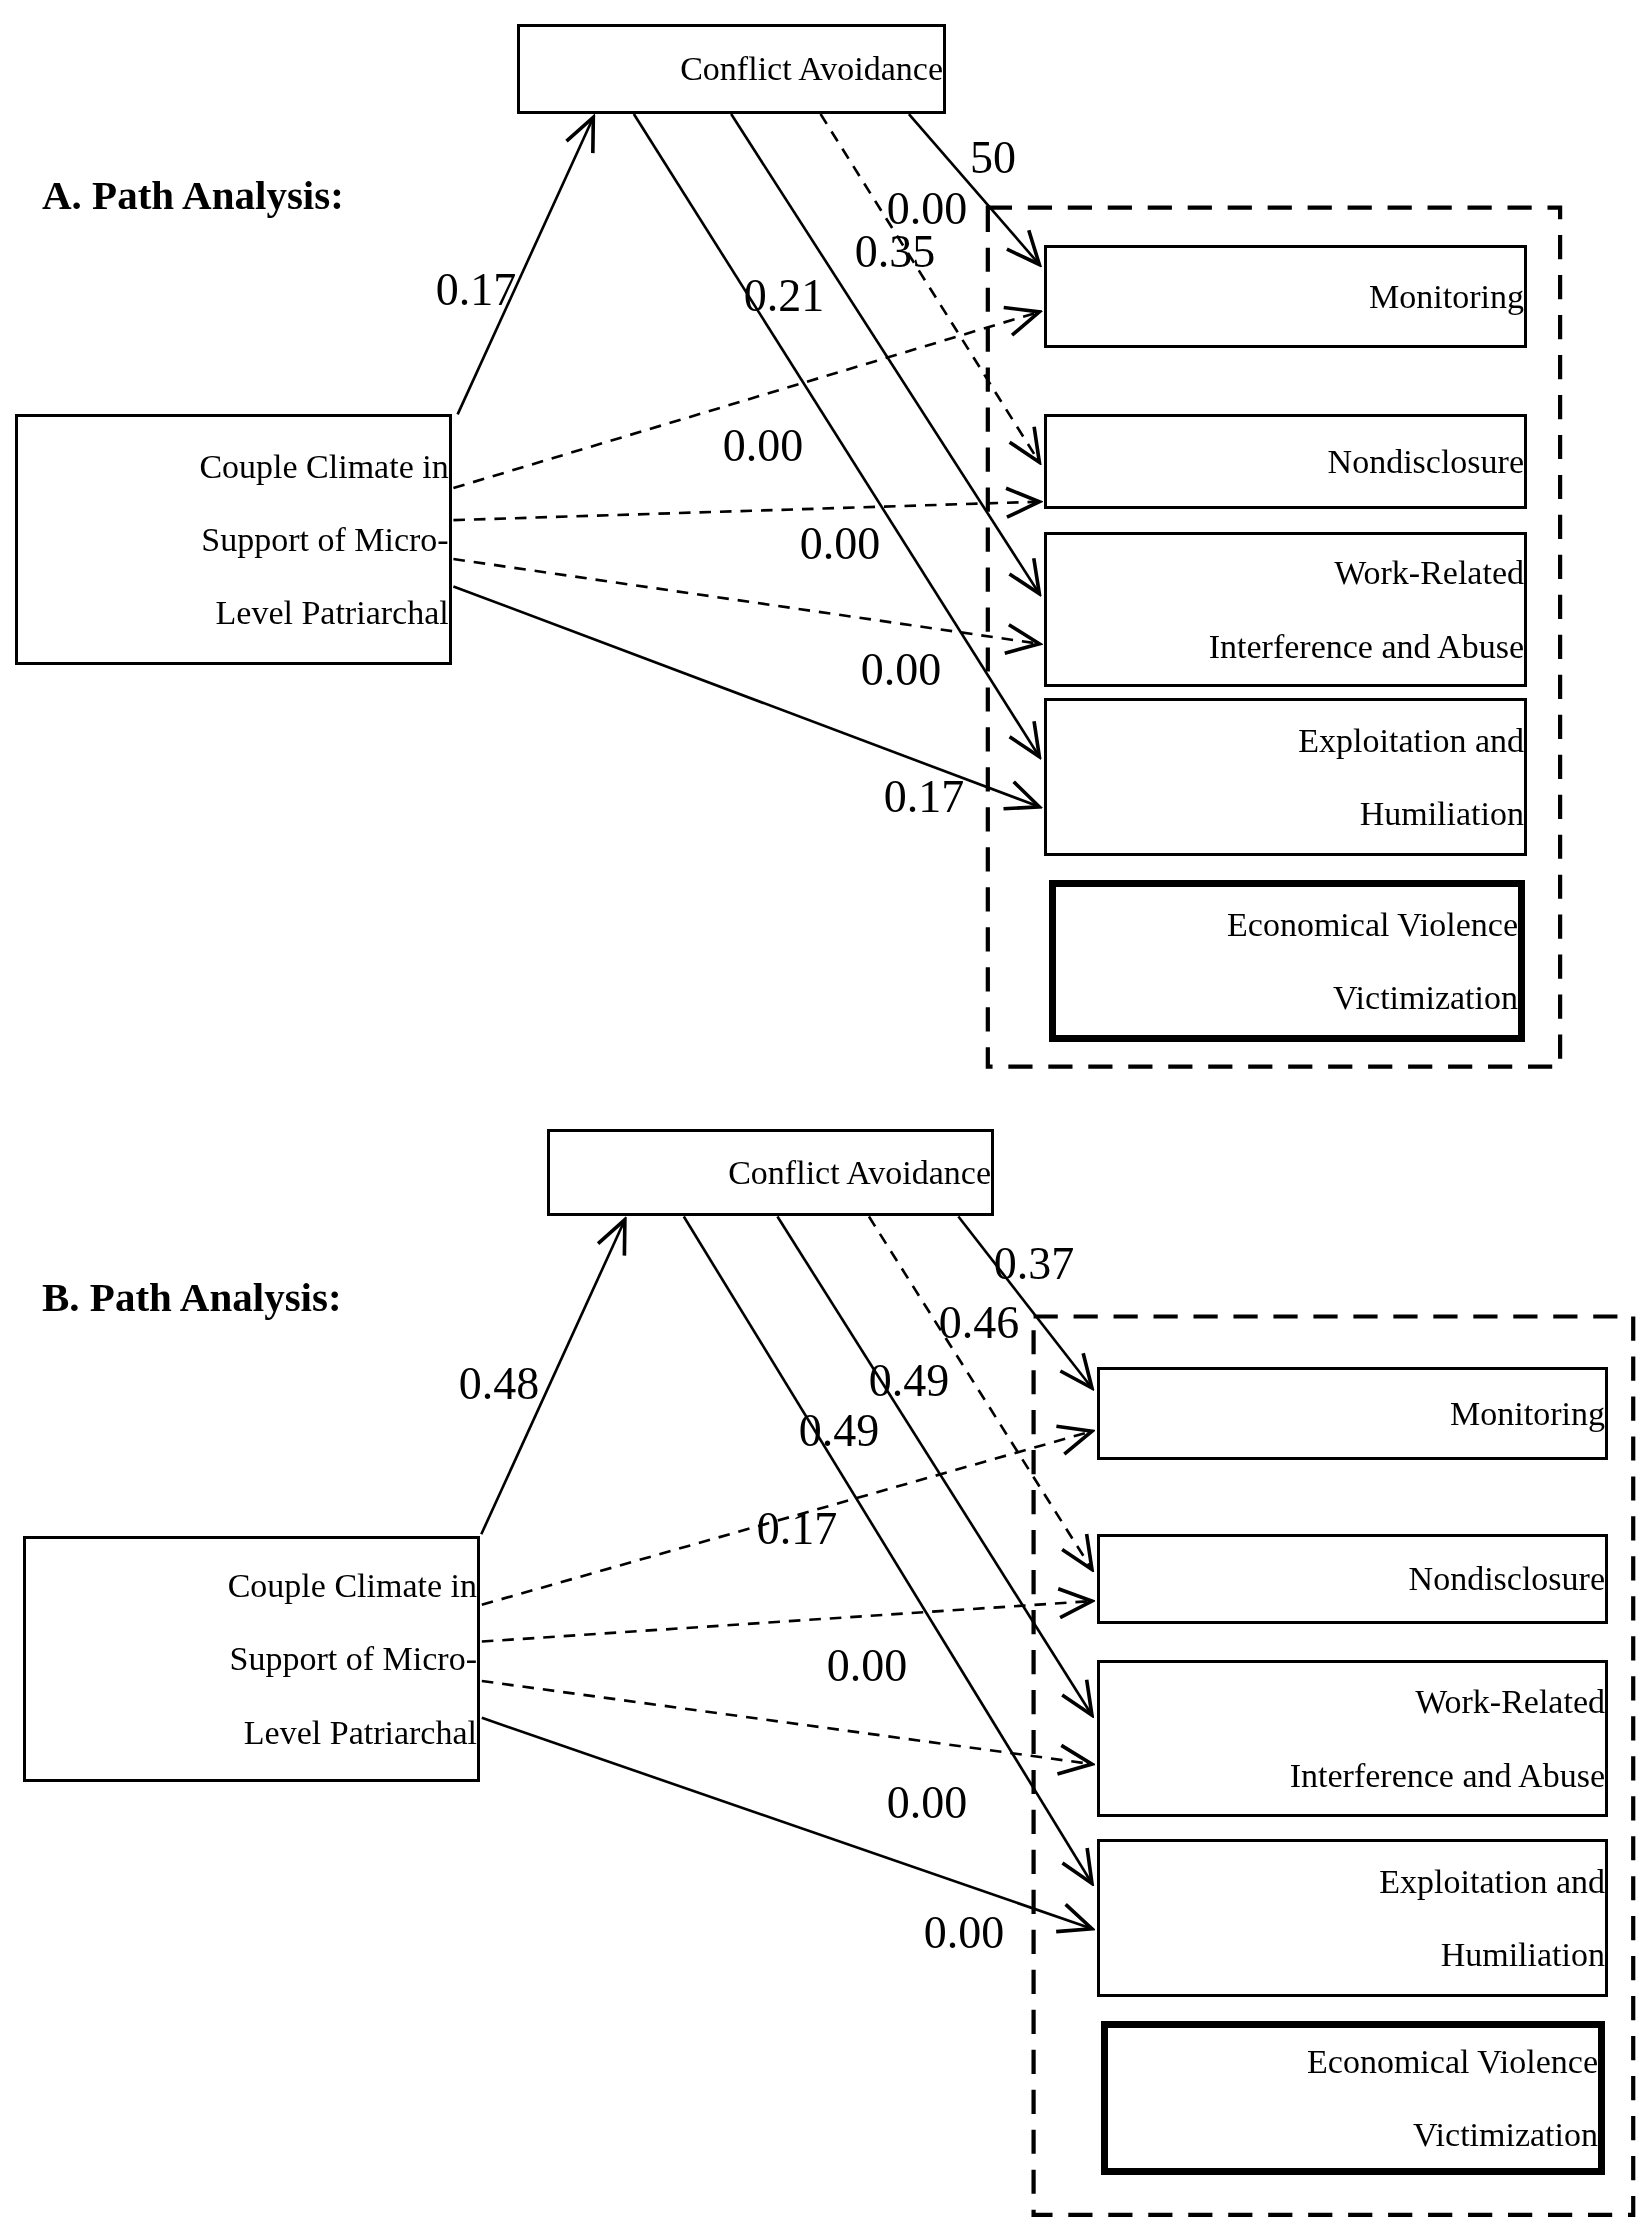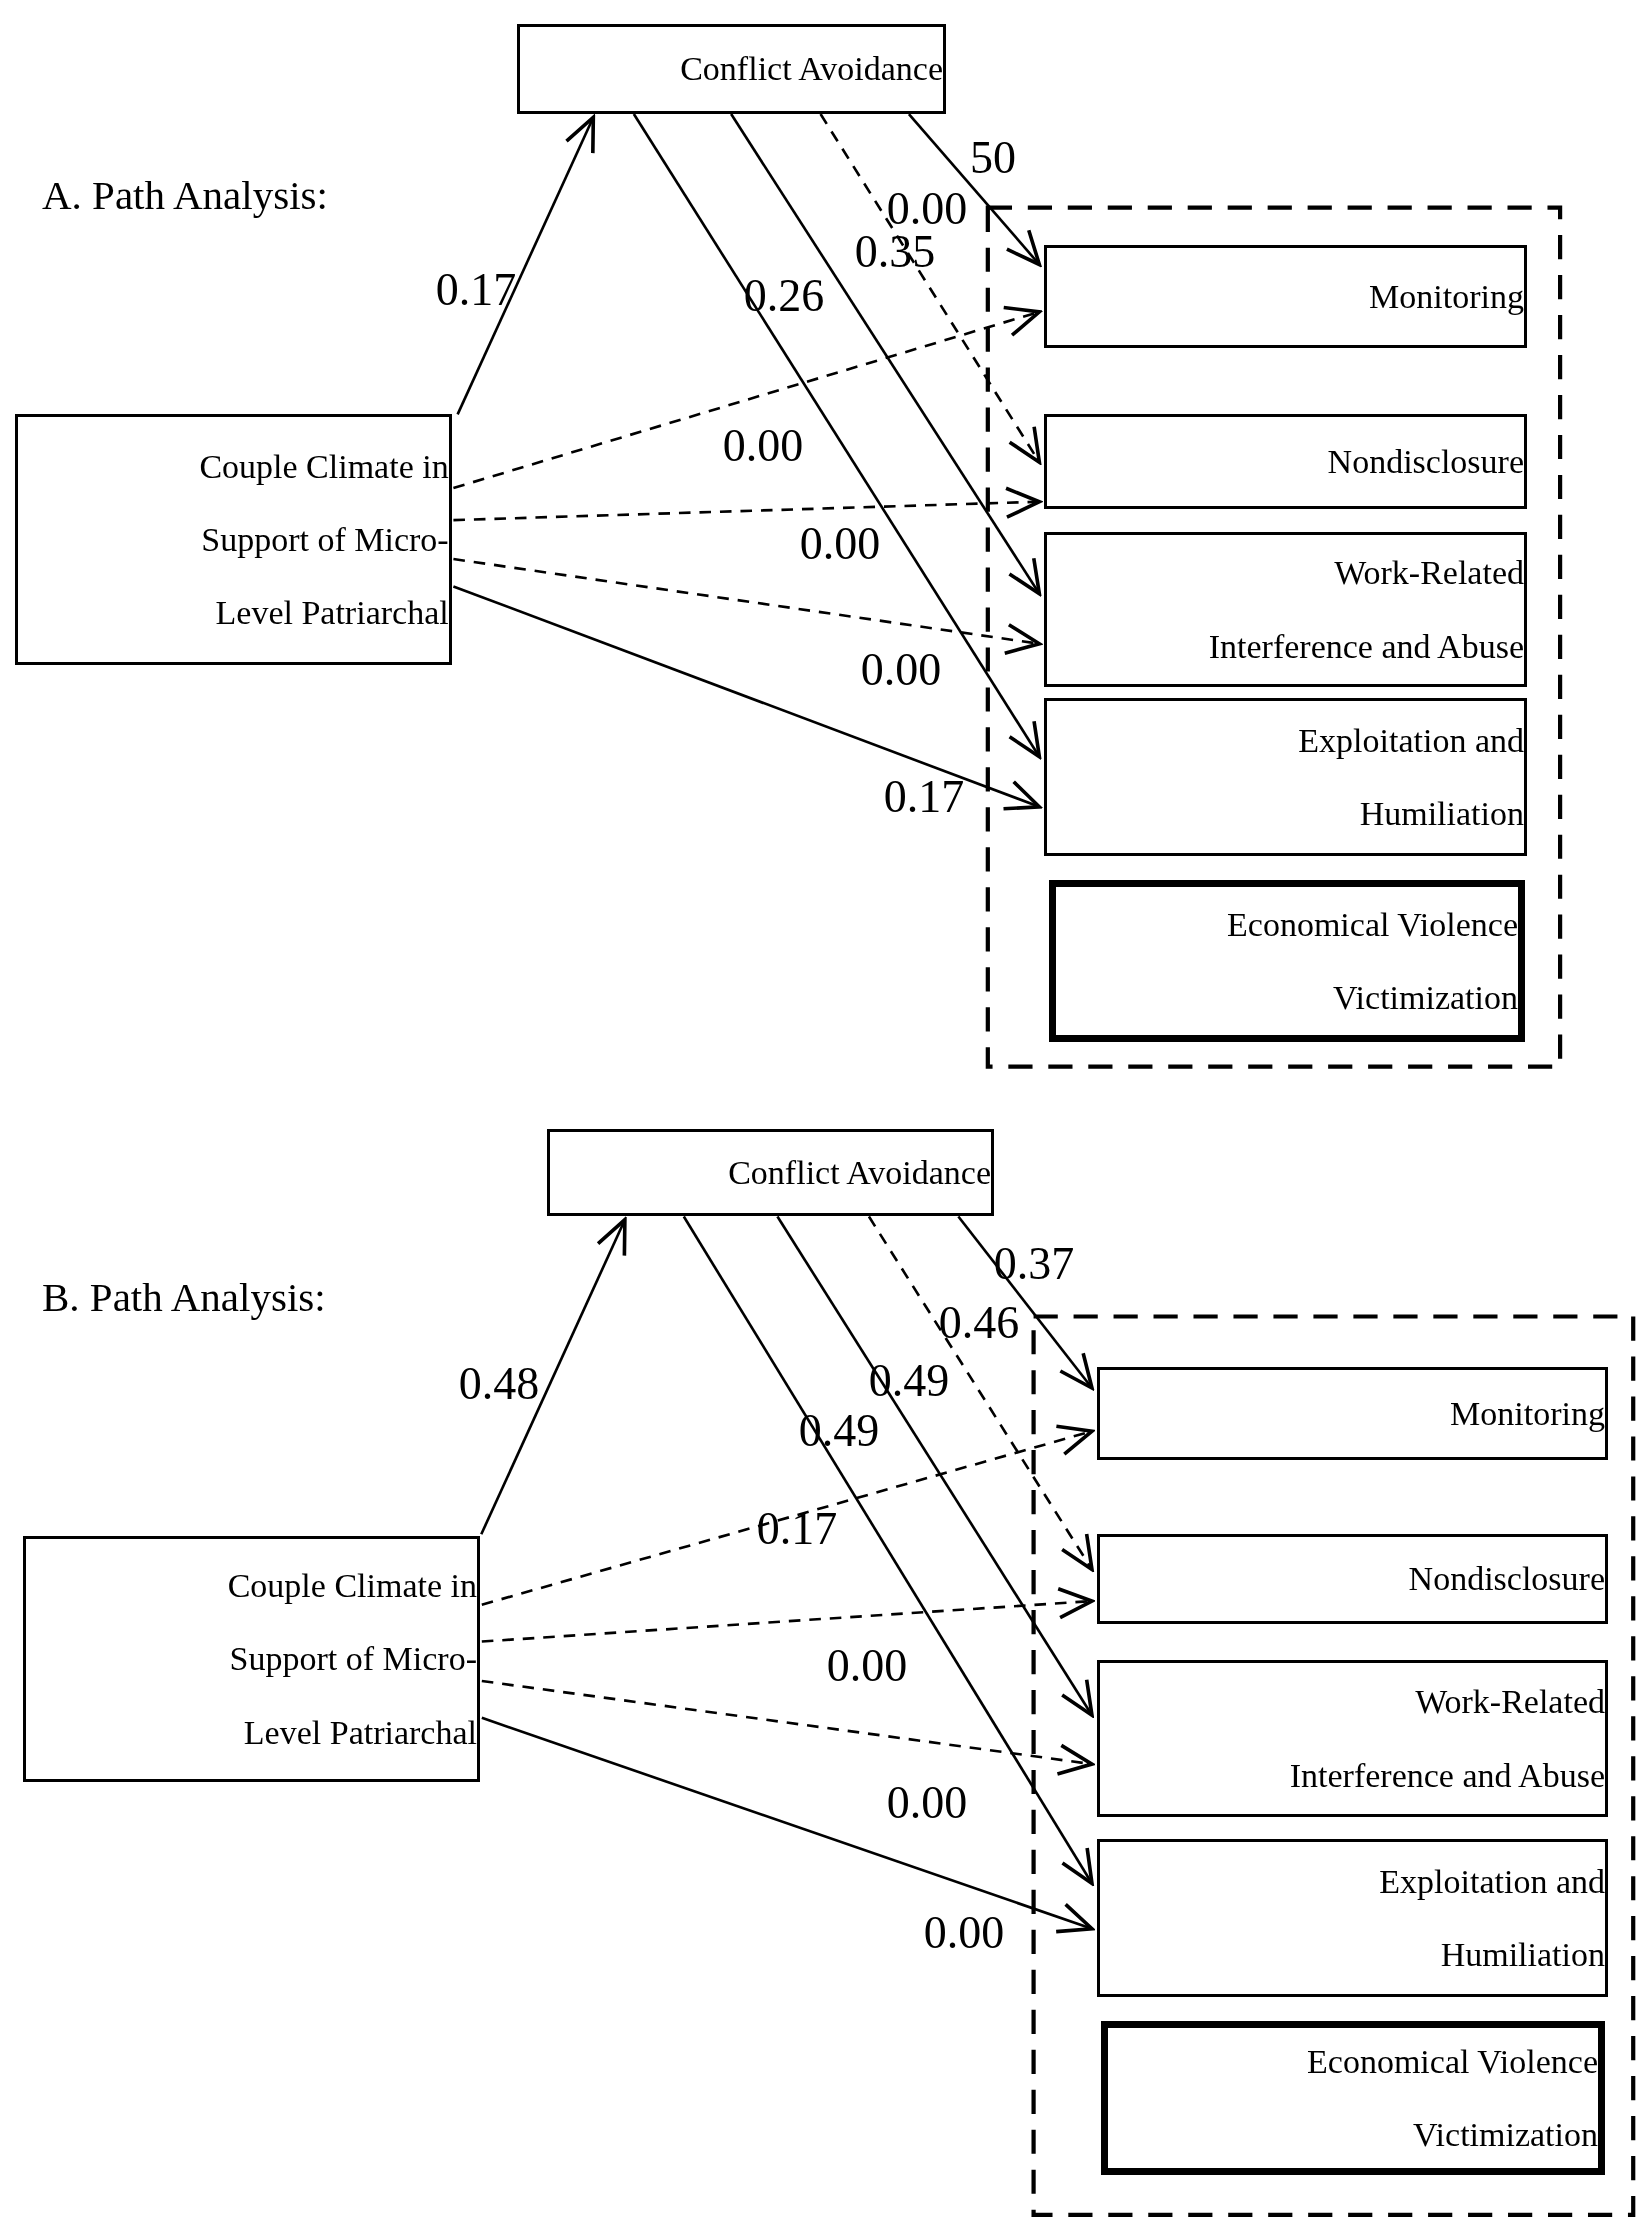"A. Path Analysis:" .panel-title { font-weight: normal -> bold }
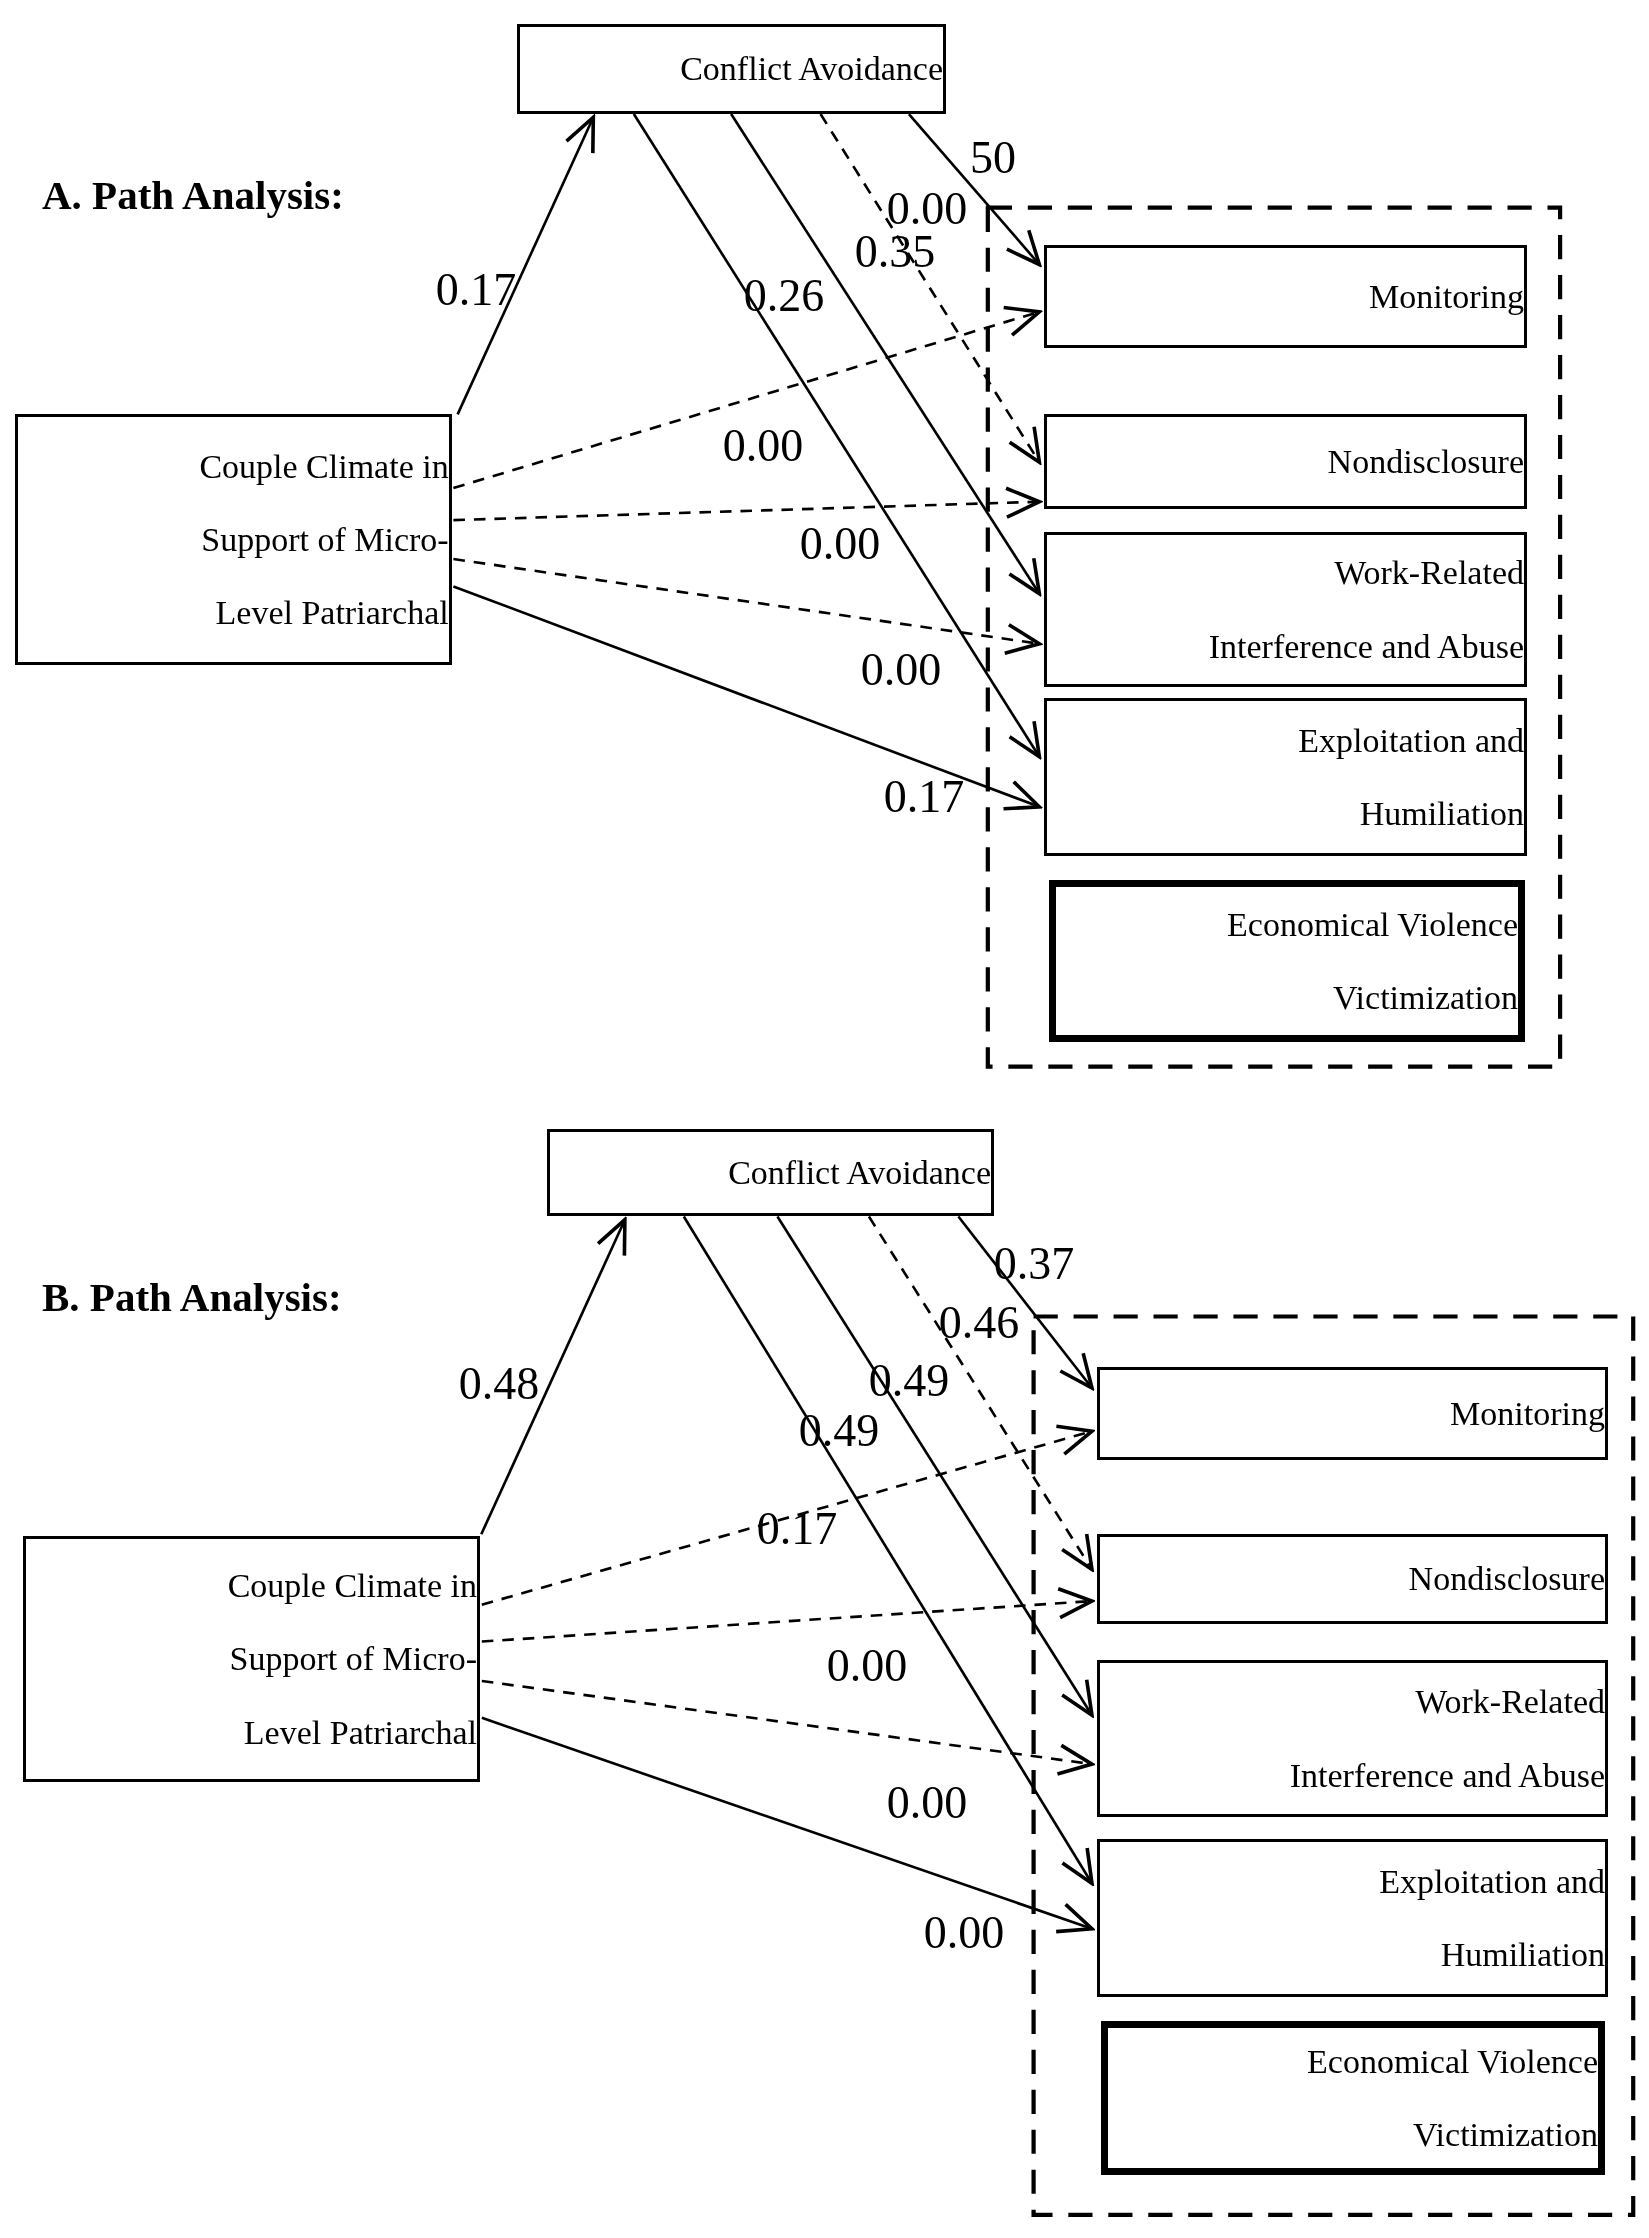"0.26" span.coef { text: 0.26 -> 0.21 }
